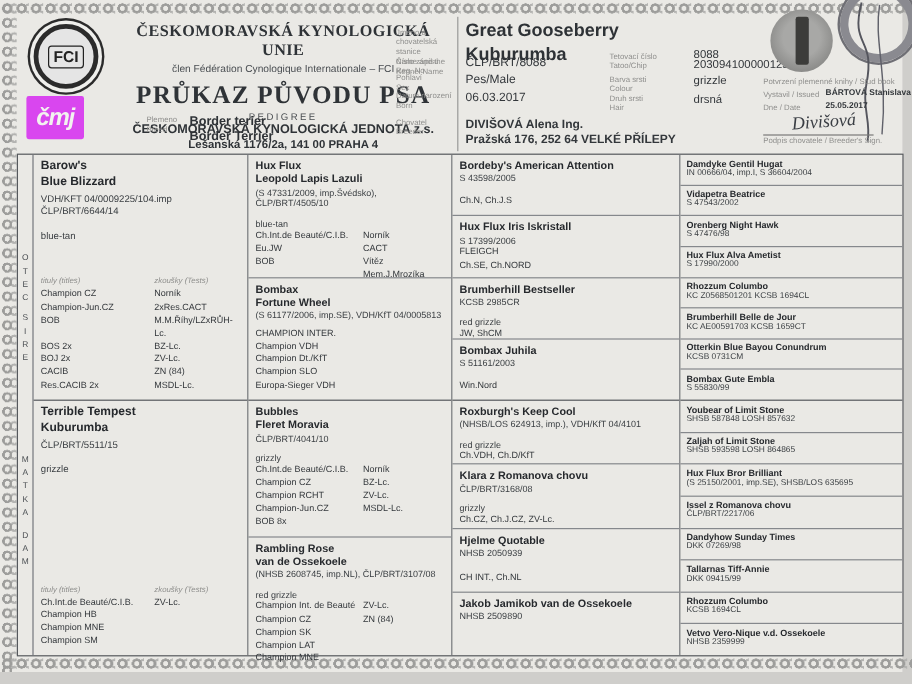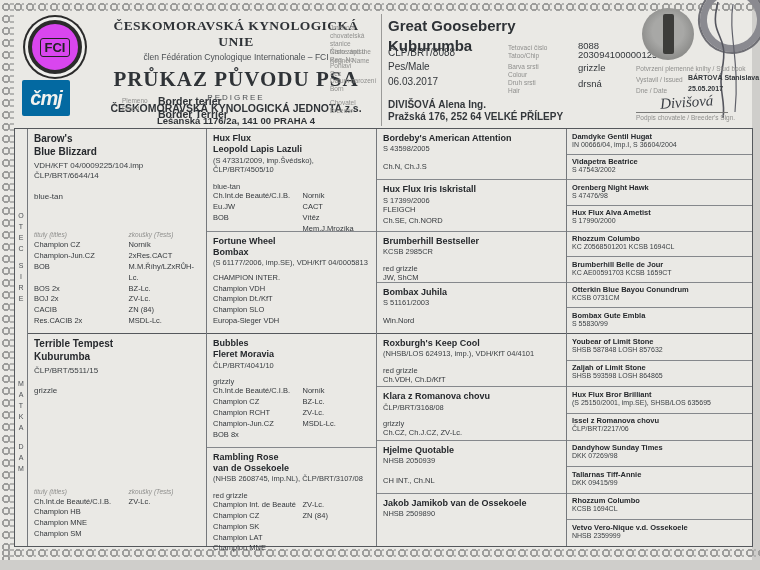"FCI" .fci-emblem { background: #d946ef -> #e5e5e5 }
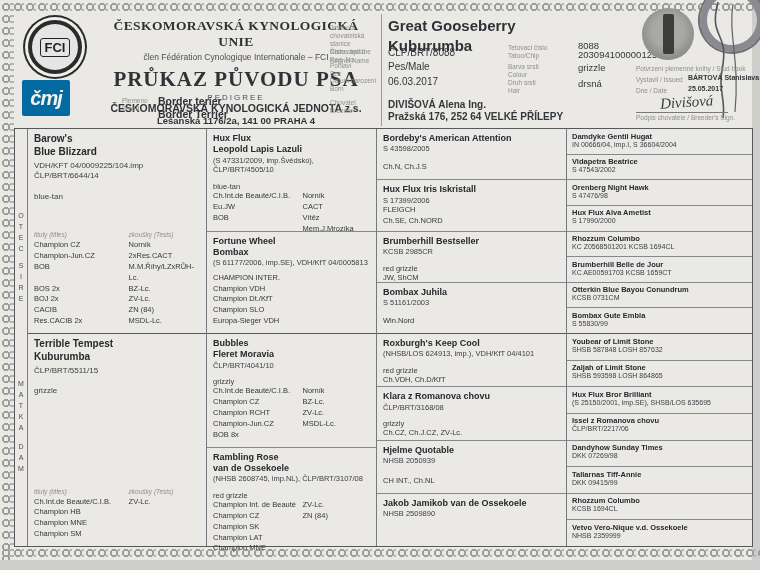"čmj" .cmkj-box { background: #0369a1 -> #d946ef }
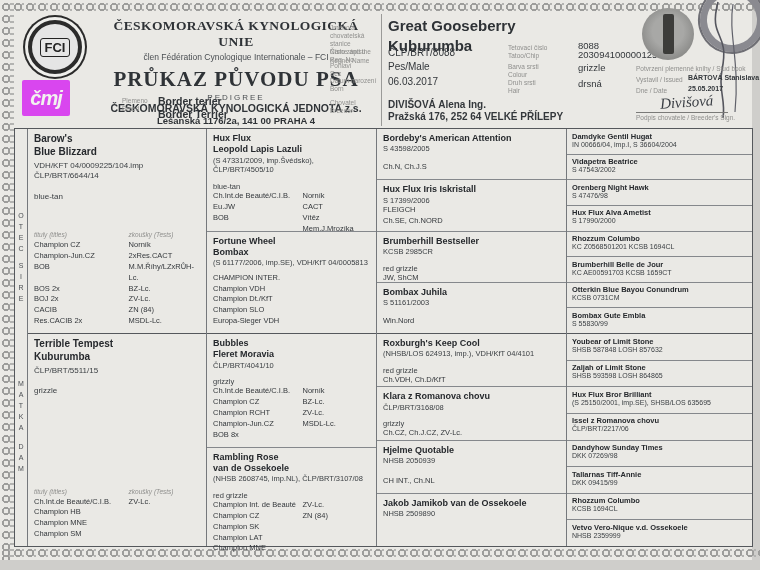"Fortune Wheel" div { order: before "Bombax" -> after "Bombax" }
